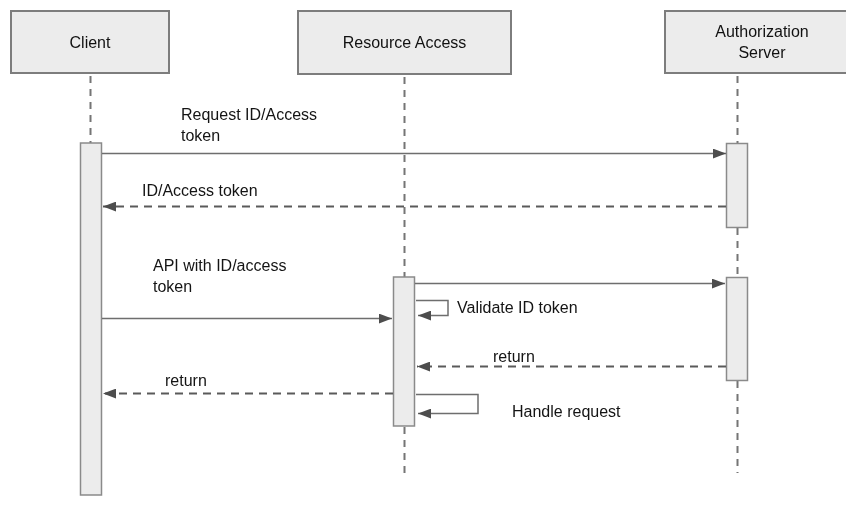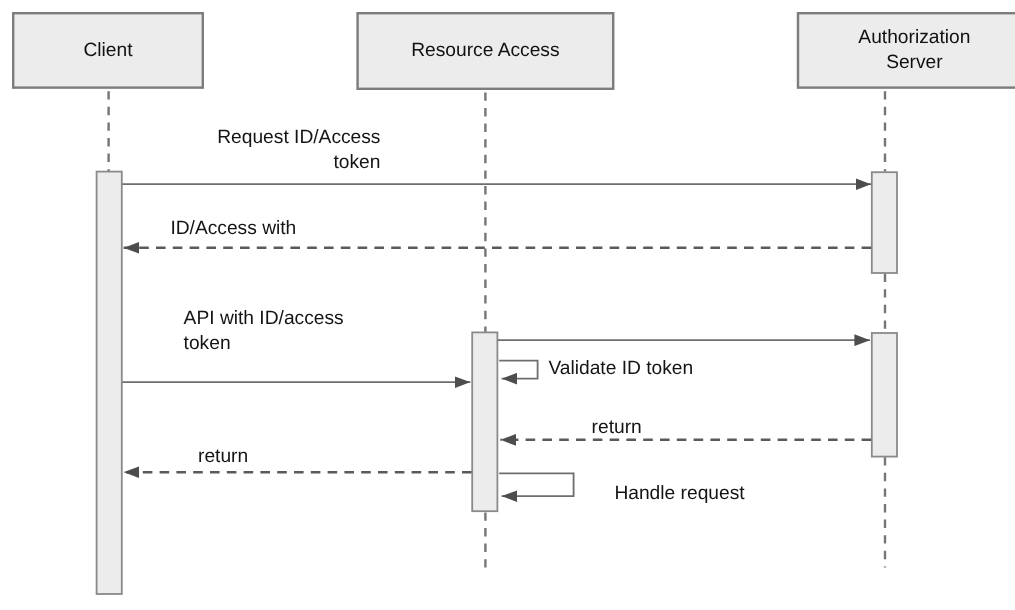"Request ID/Access" .lbl-request { text-align: right -> none }
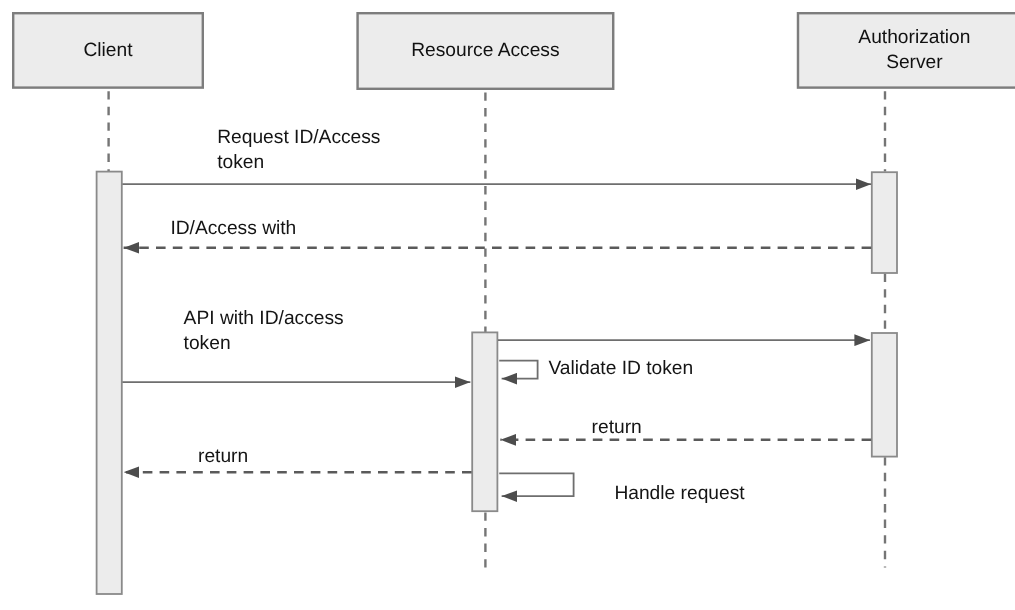"ID/Access with" div.msg-label { text: with -> token }
